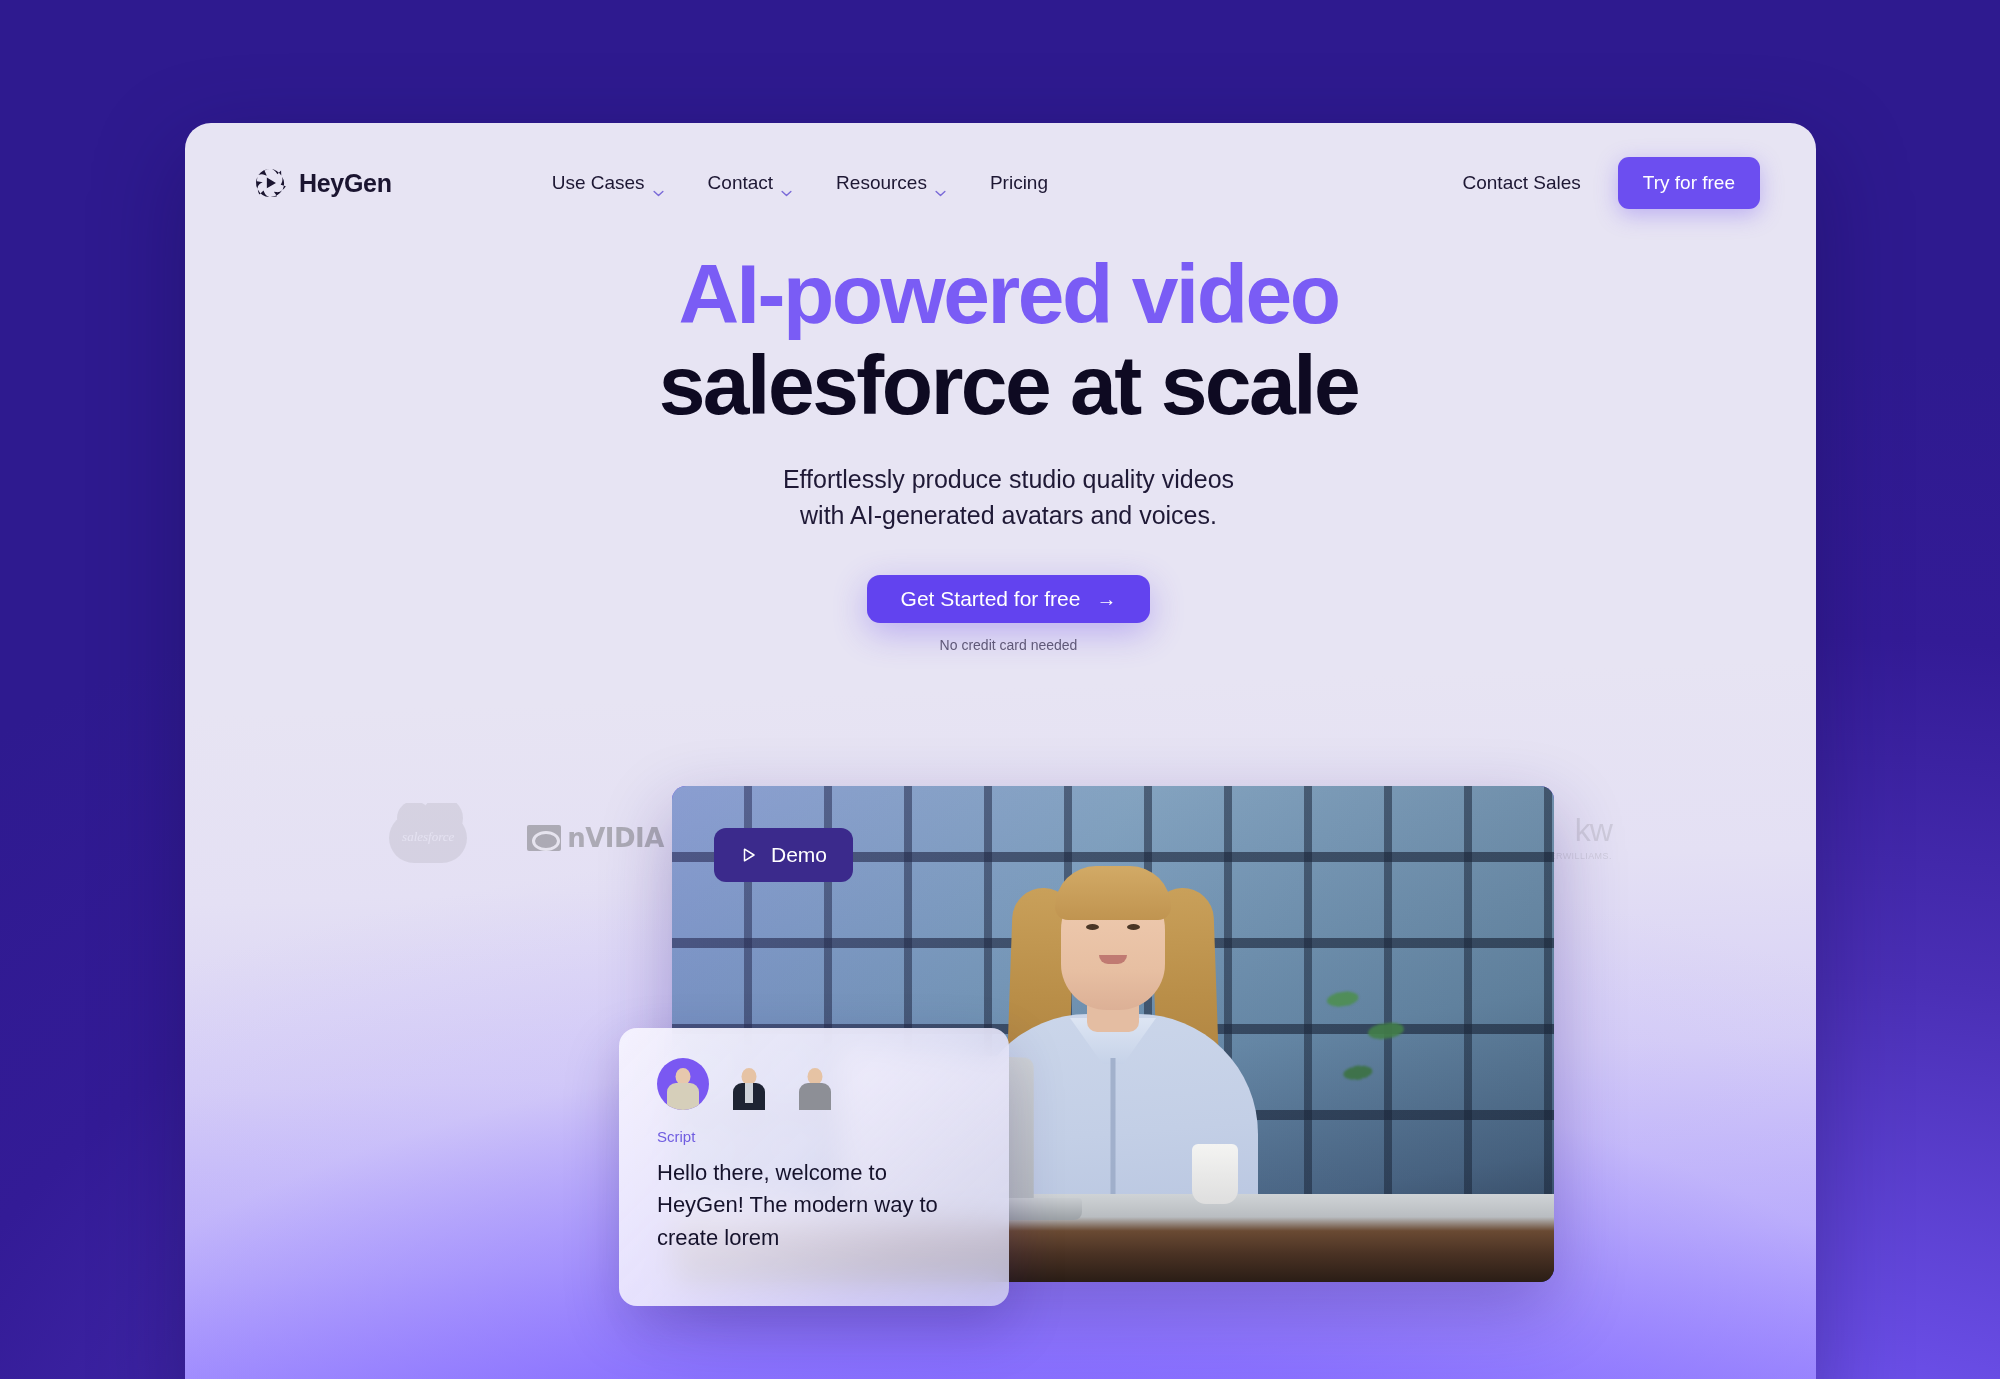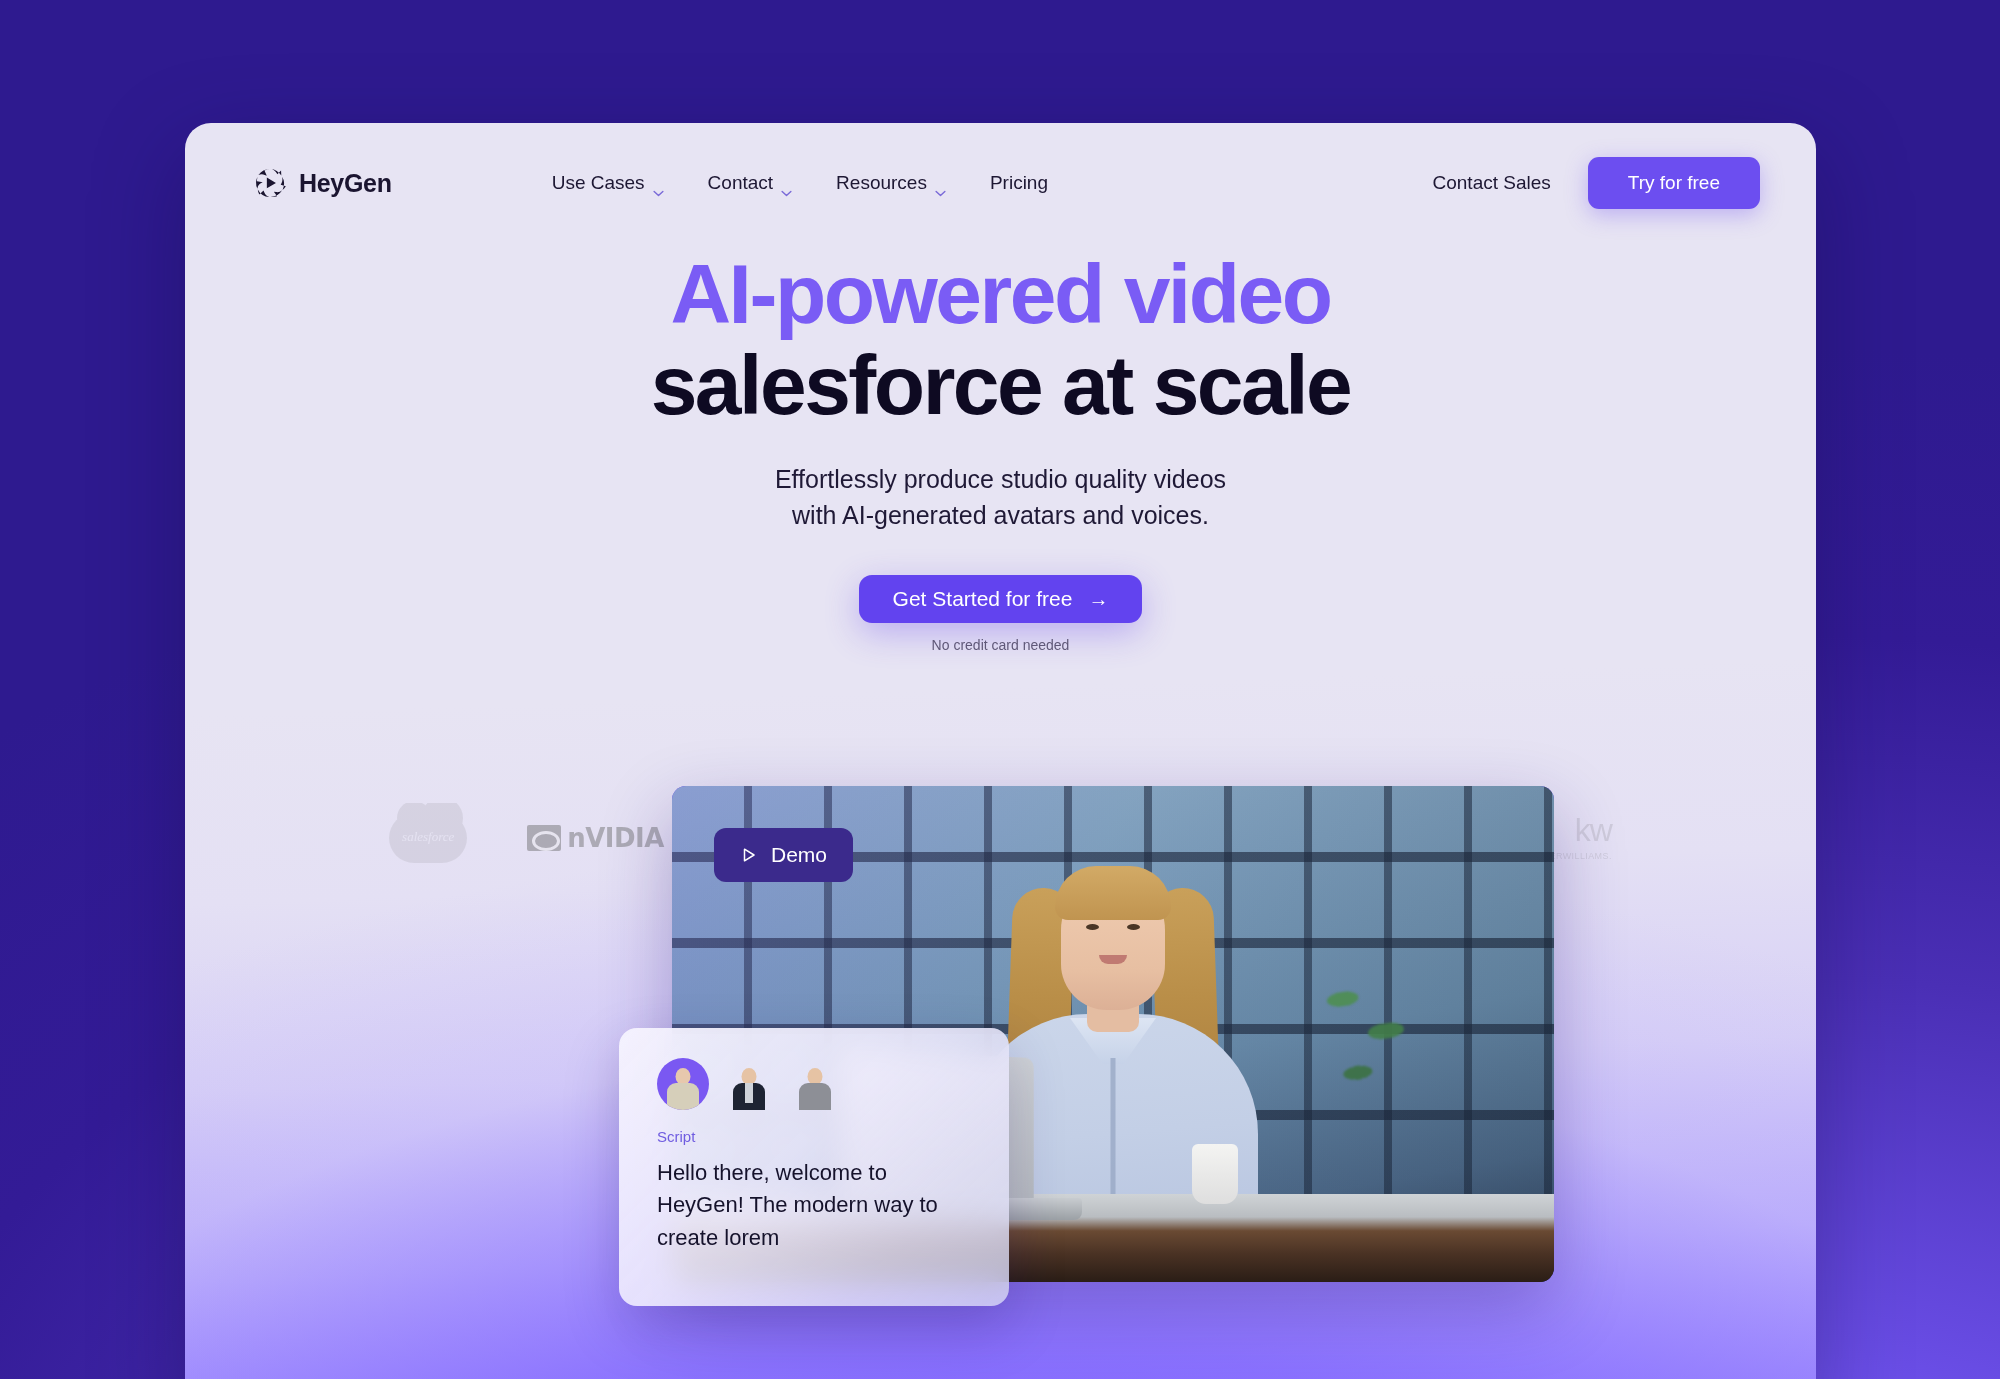"Try for free" #try-free { padding: 15px 40px -> 15px 25px }
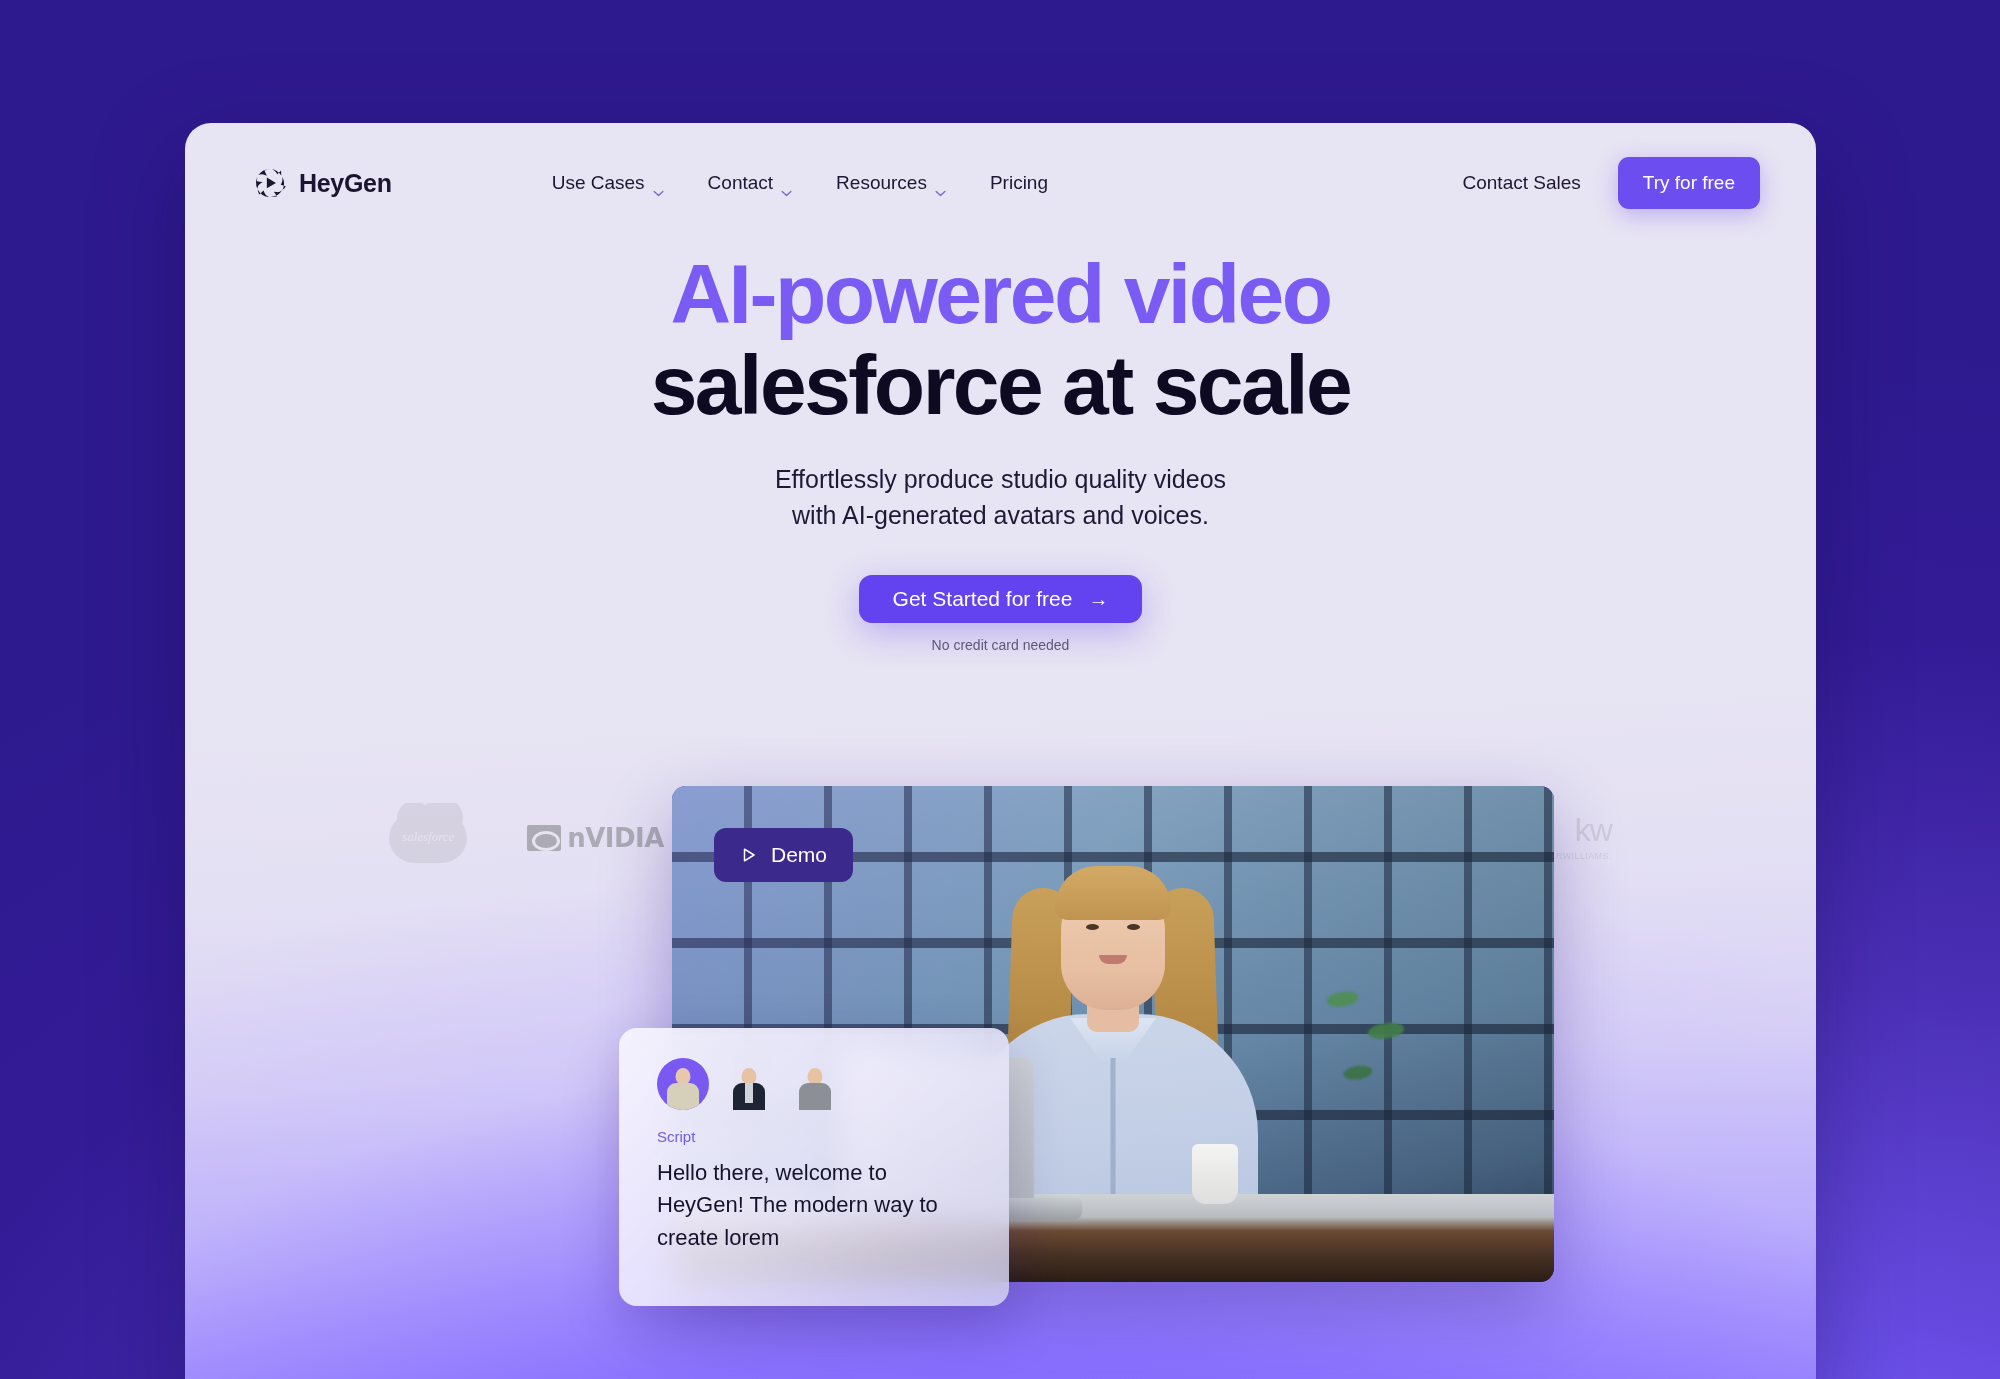"AI-powered video" #hero { left: 0 -> 8px }
